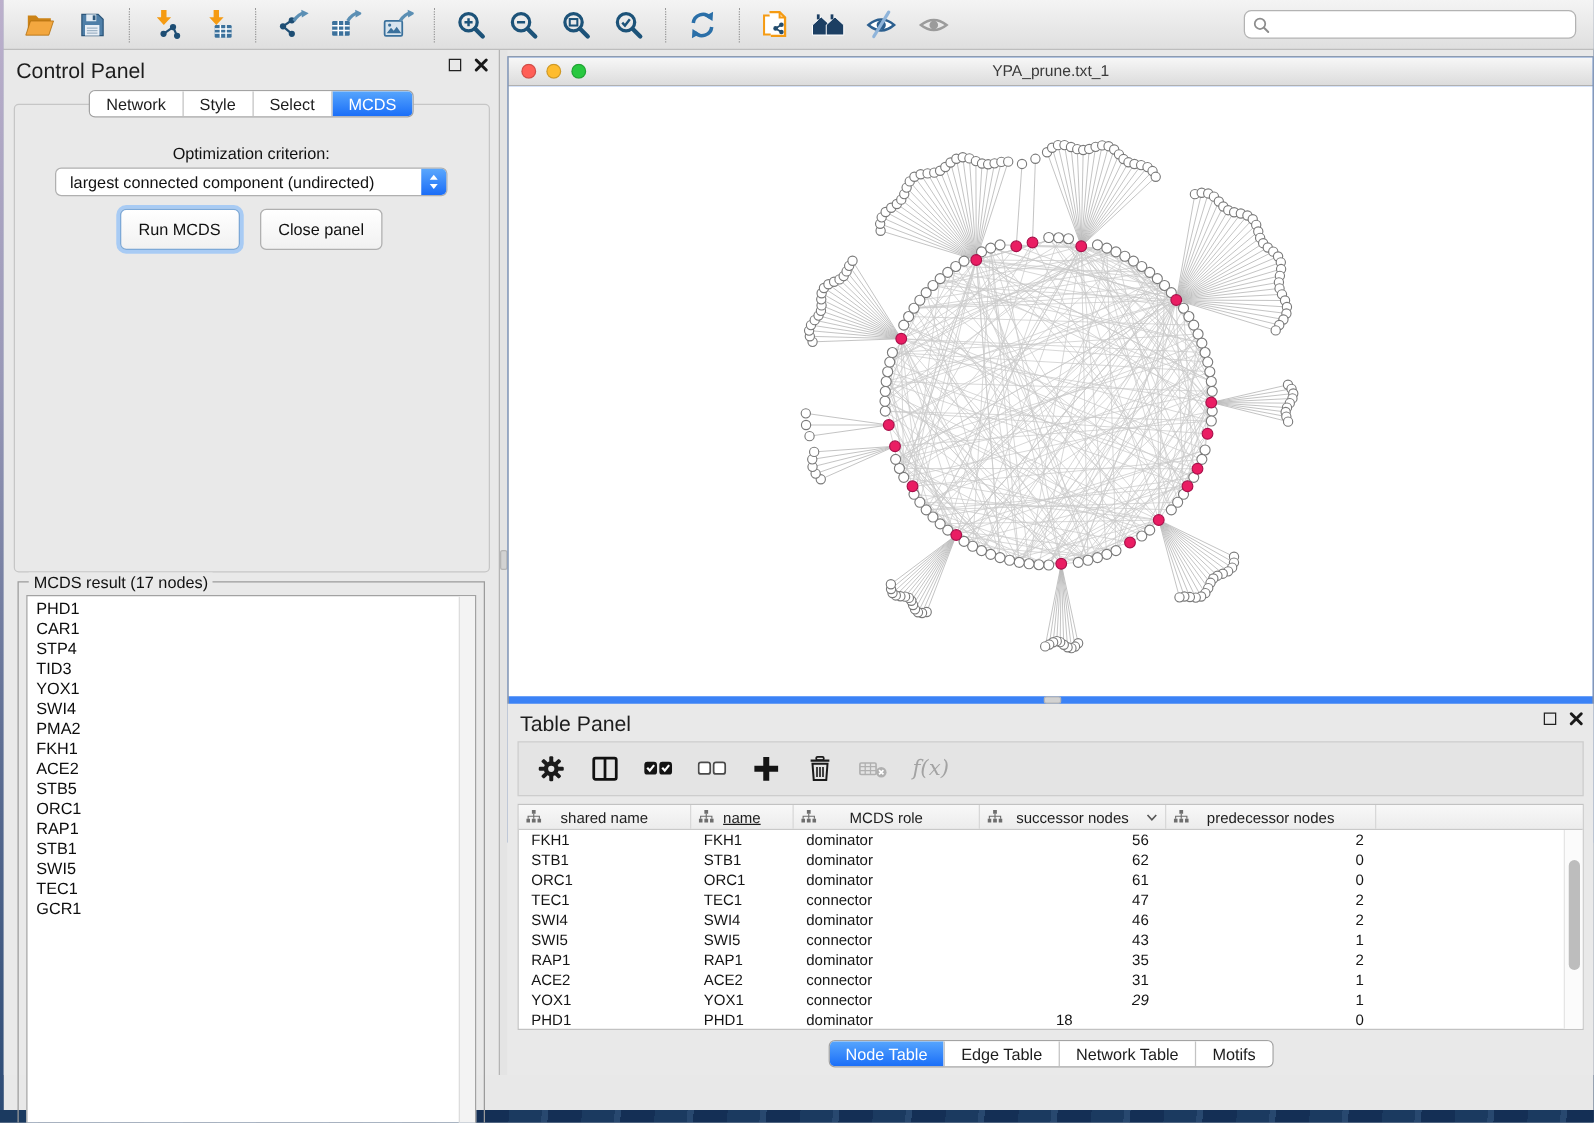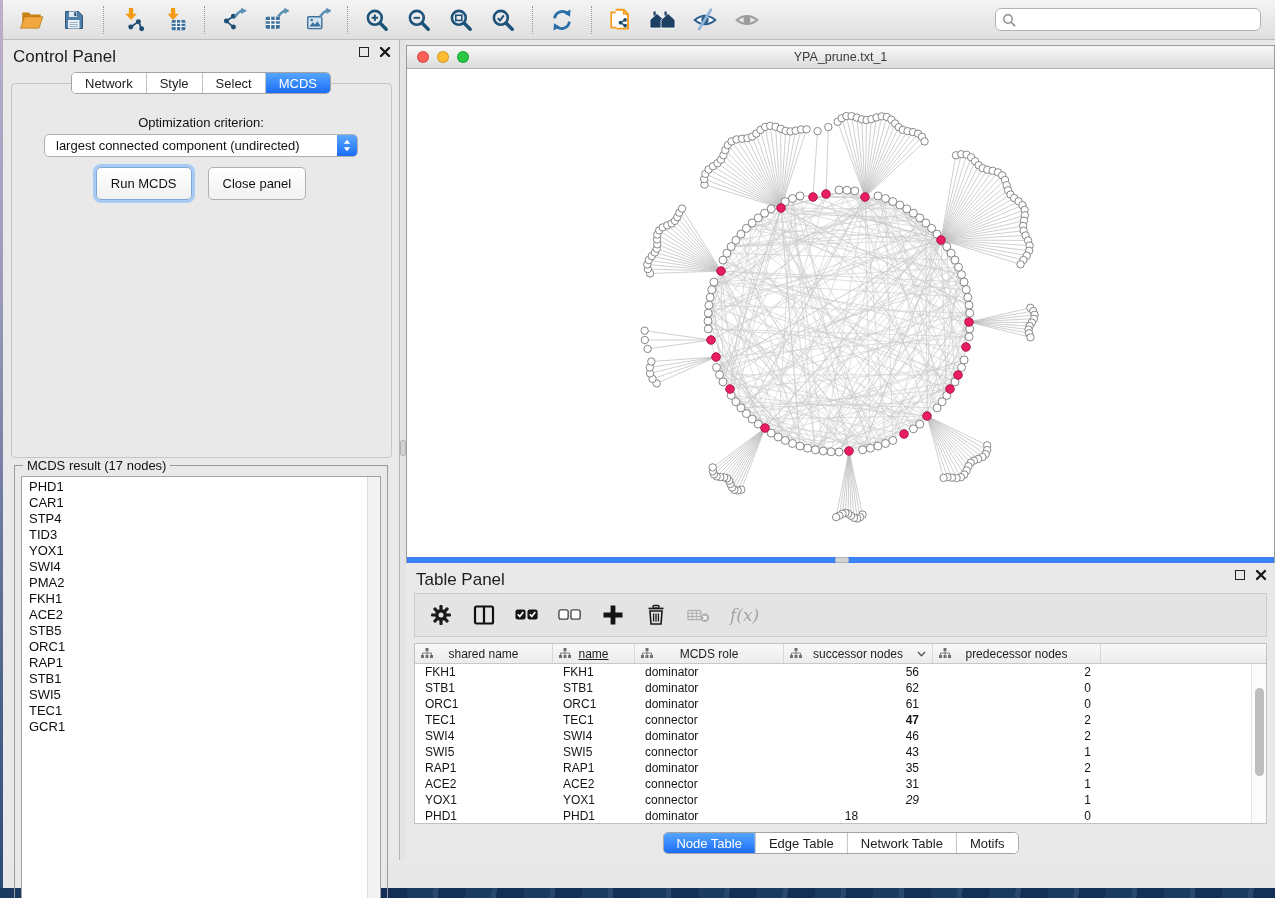"47" div.td { font-weight: bold -> none }
